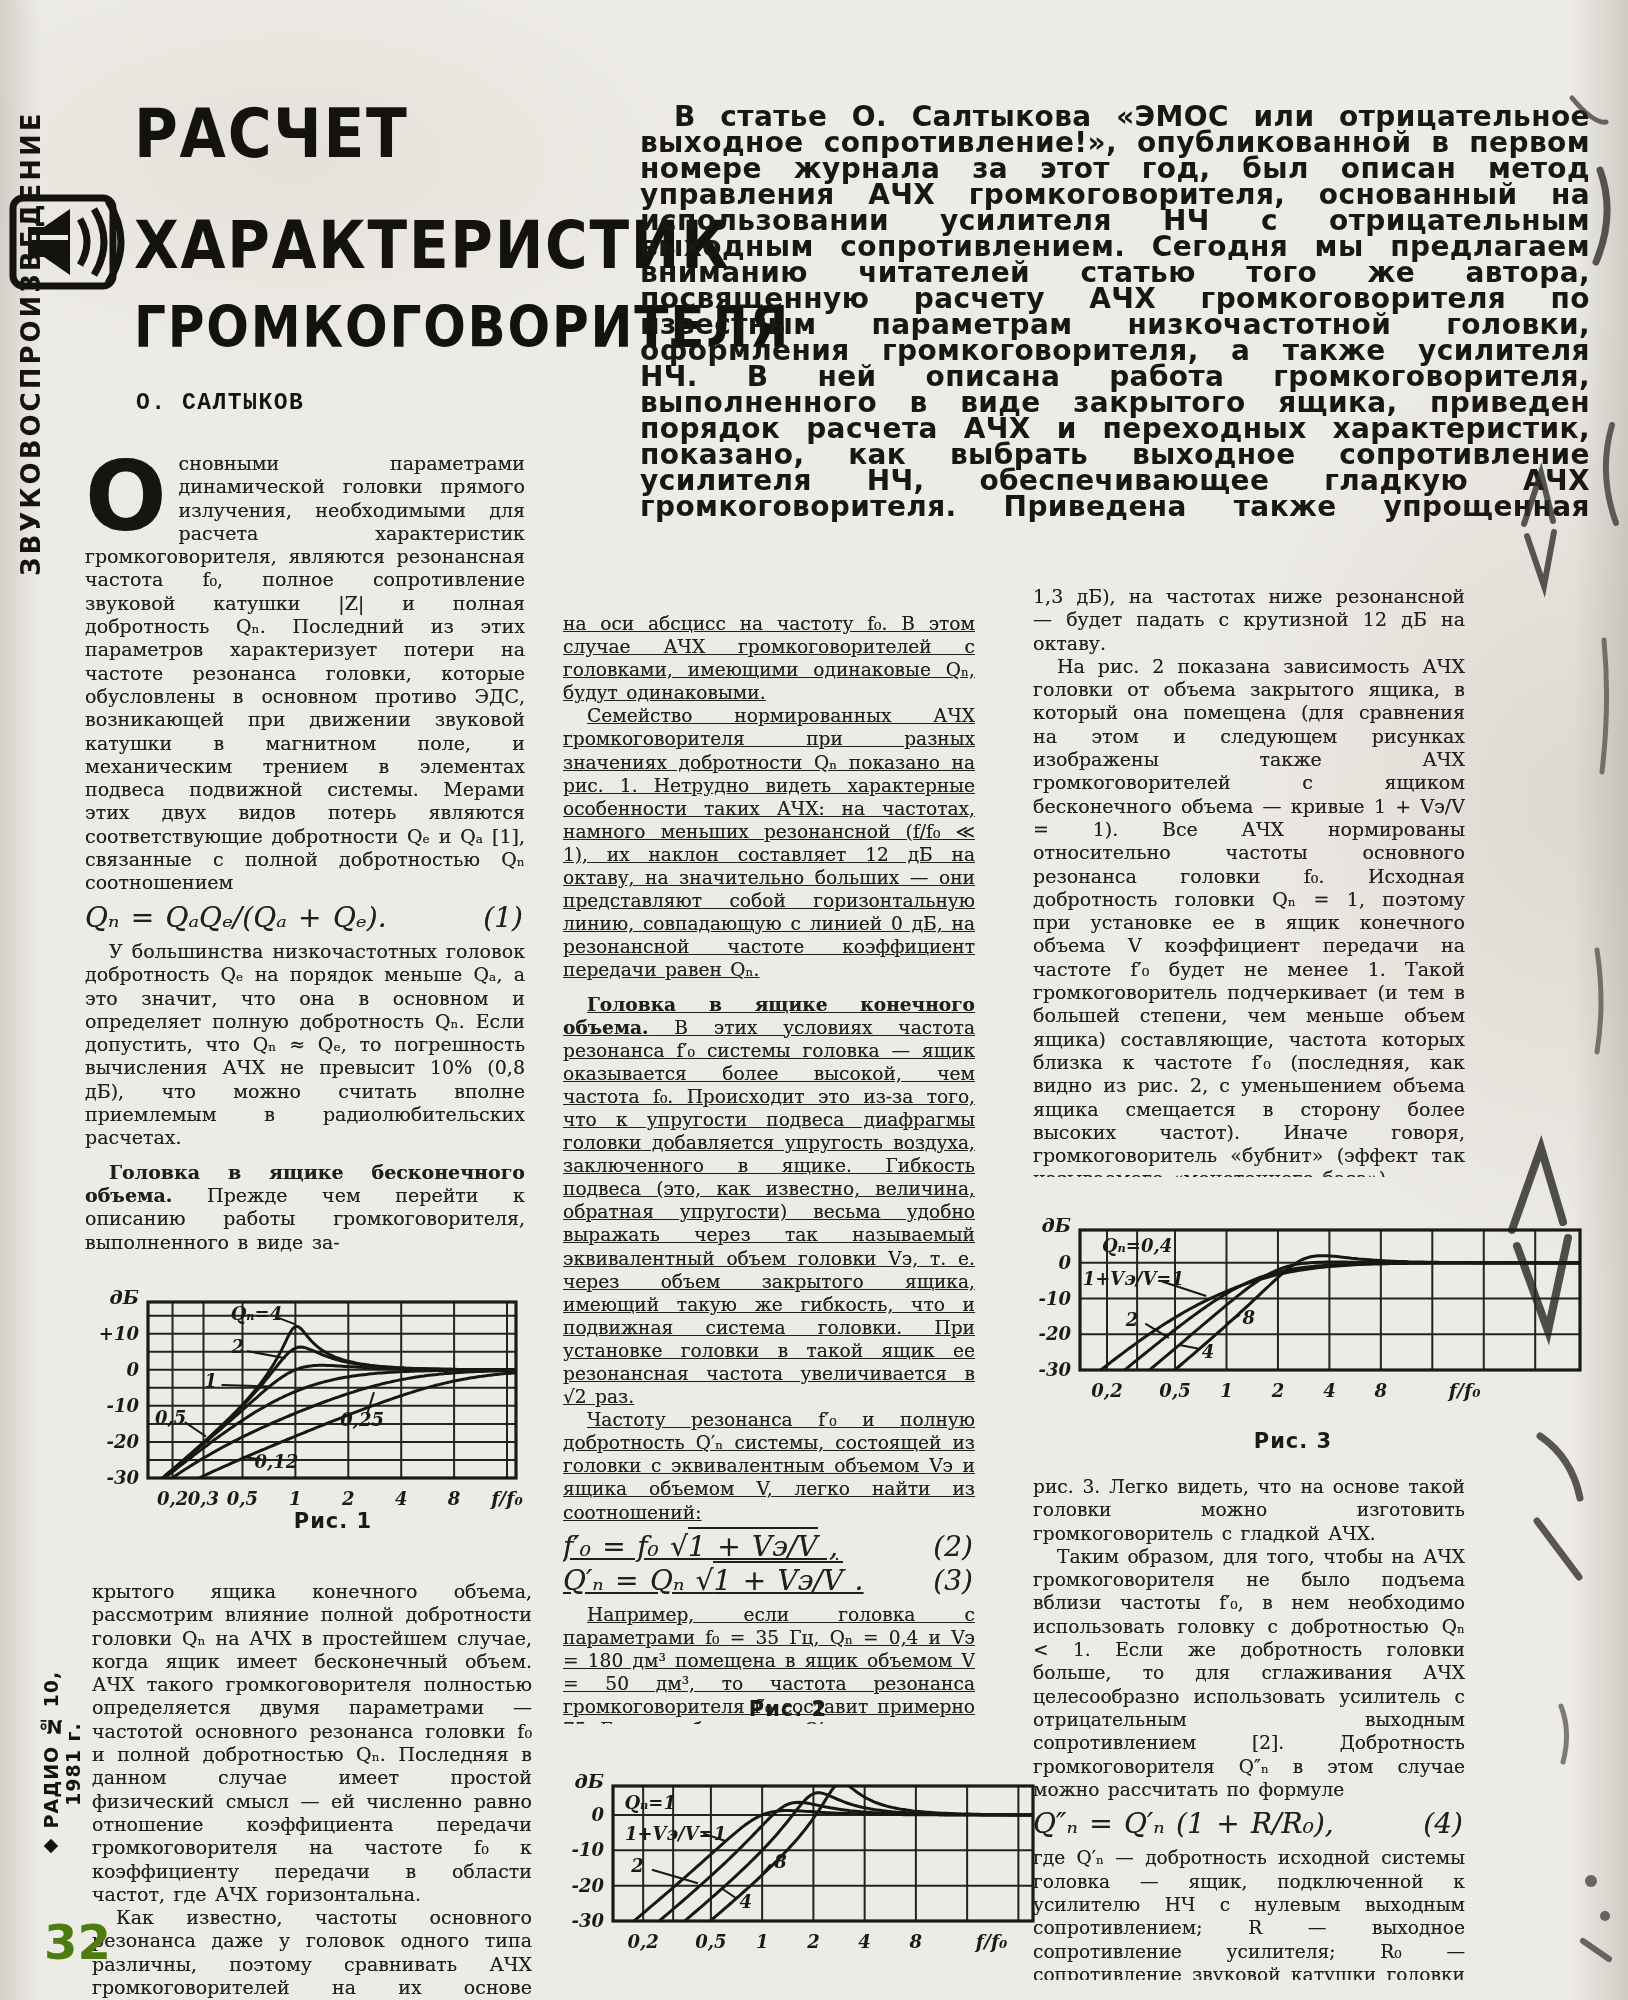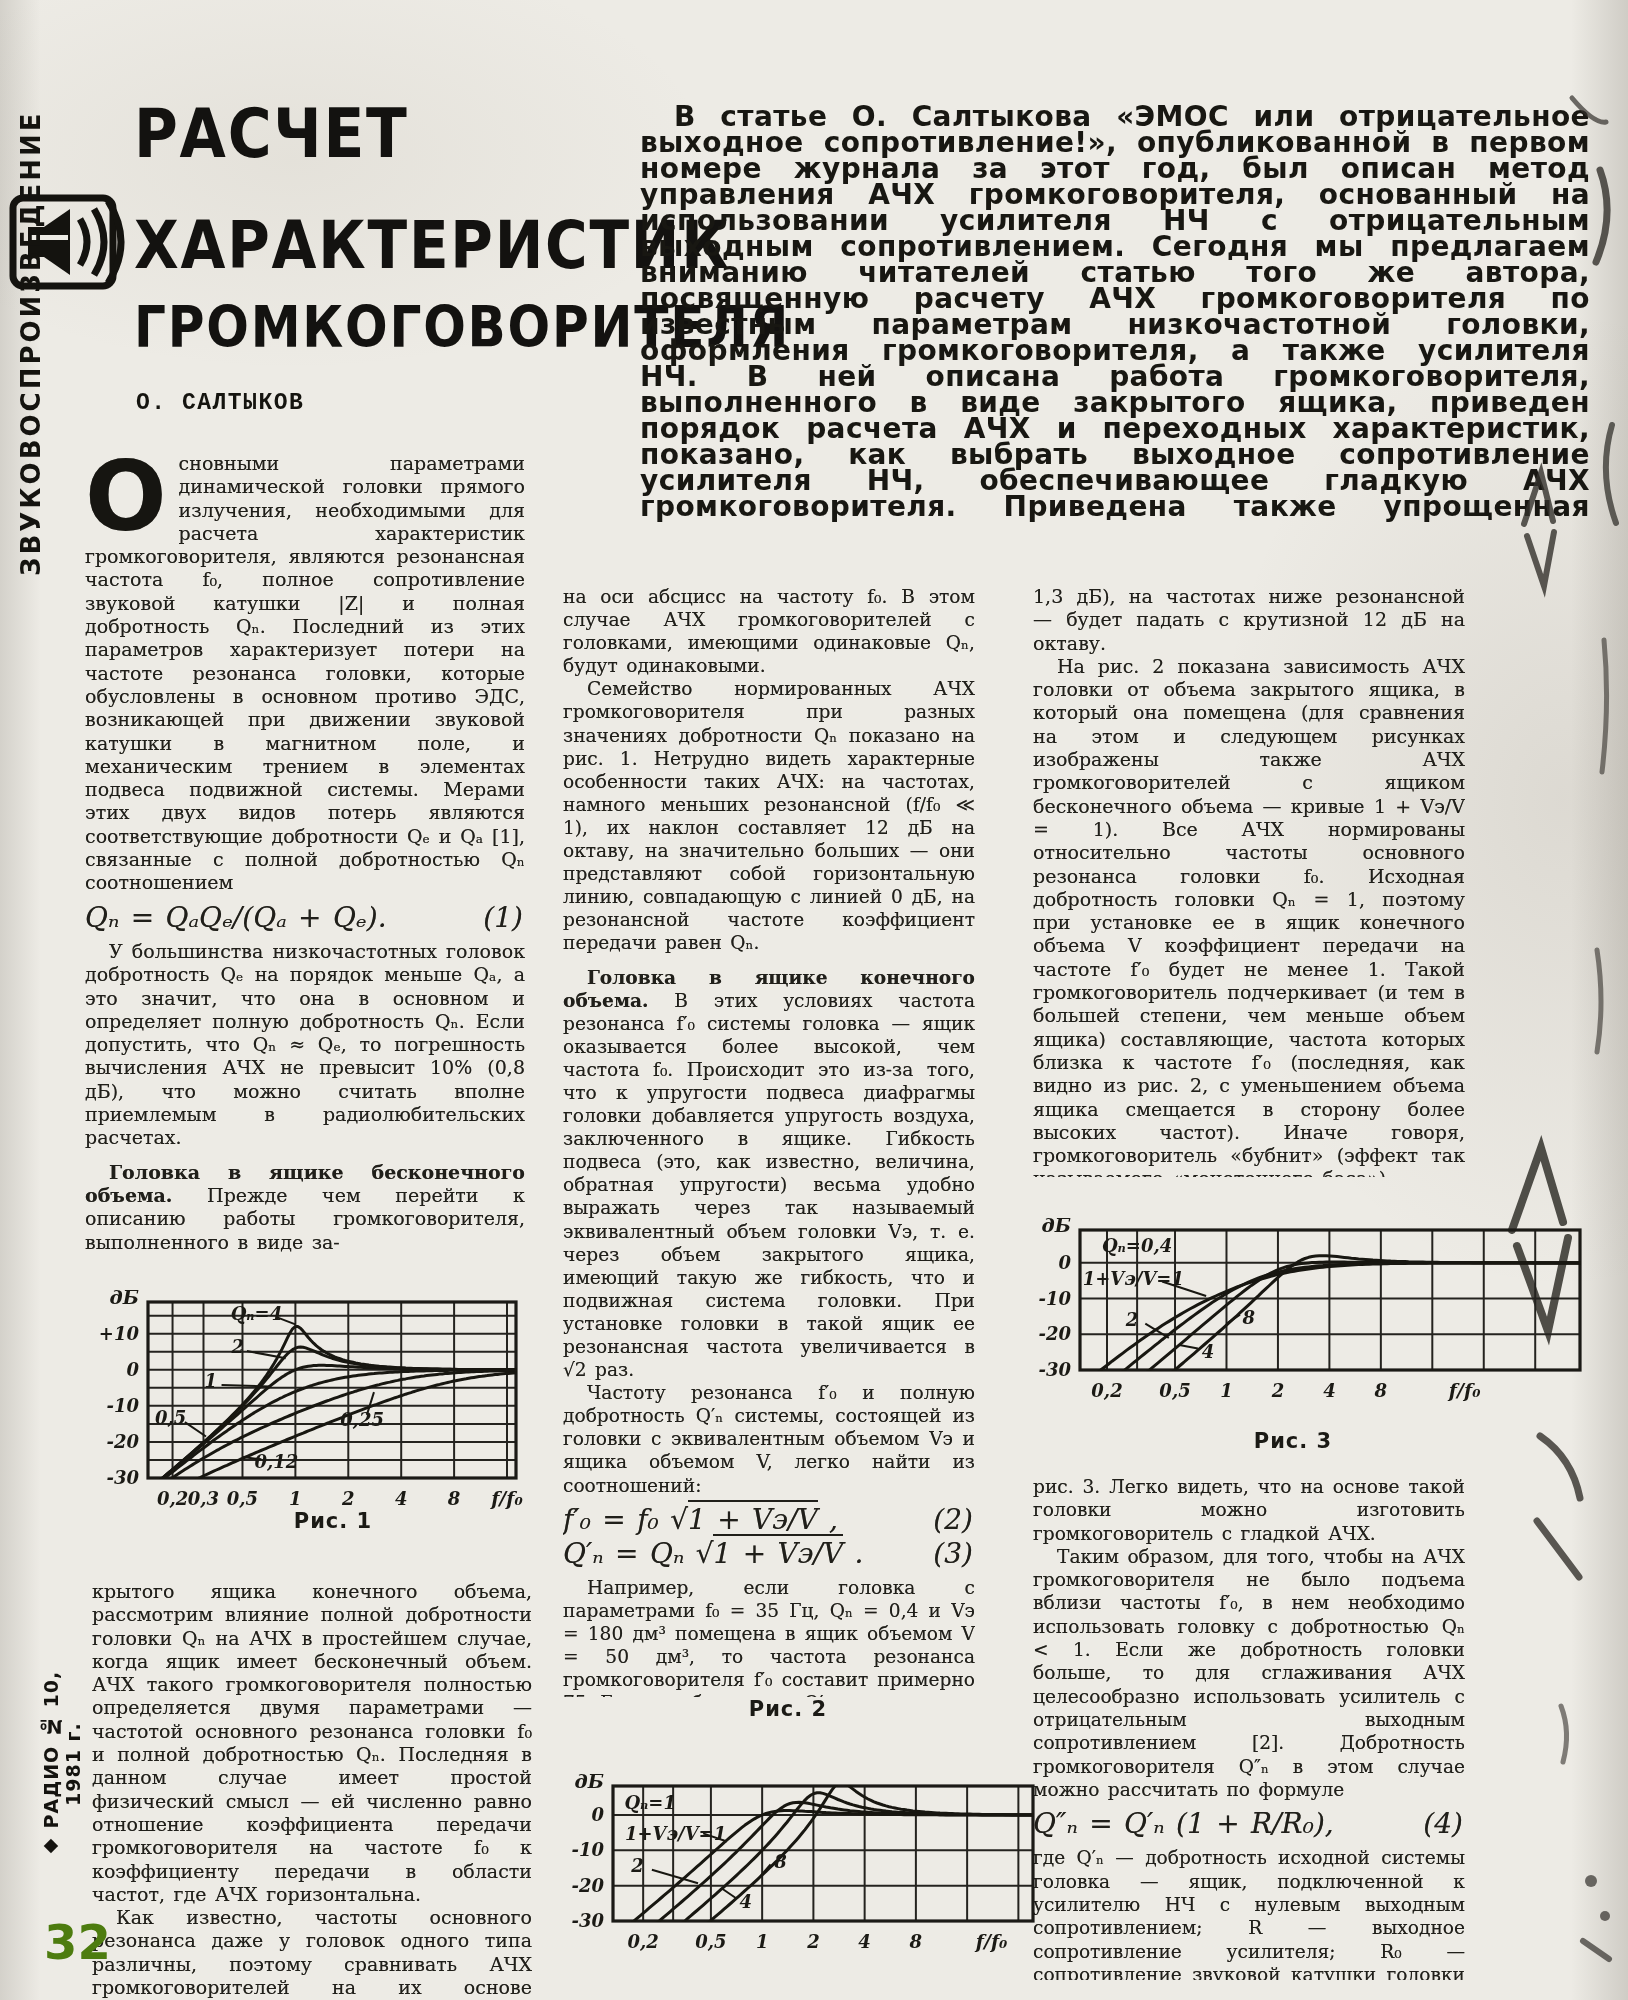"на оси абсцисс на частоту" #col2a { text-decoration: none -> underline; top: 585px -> 612px }
